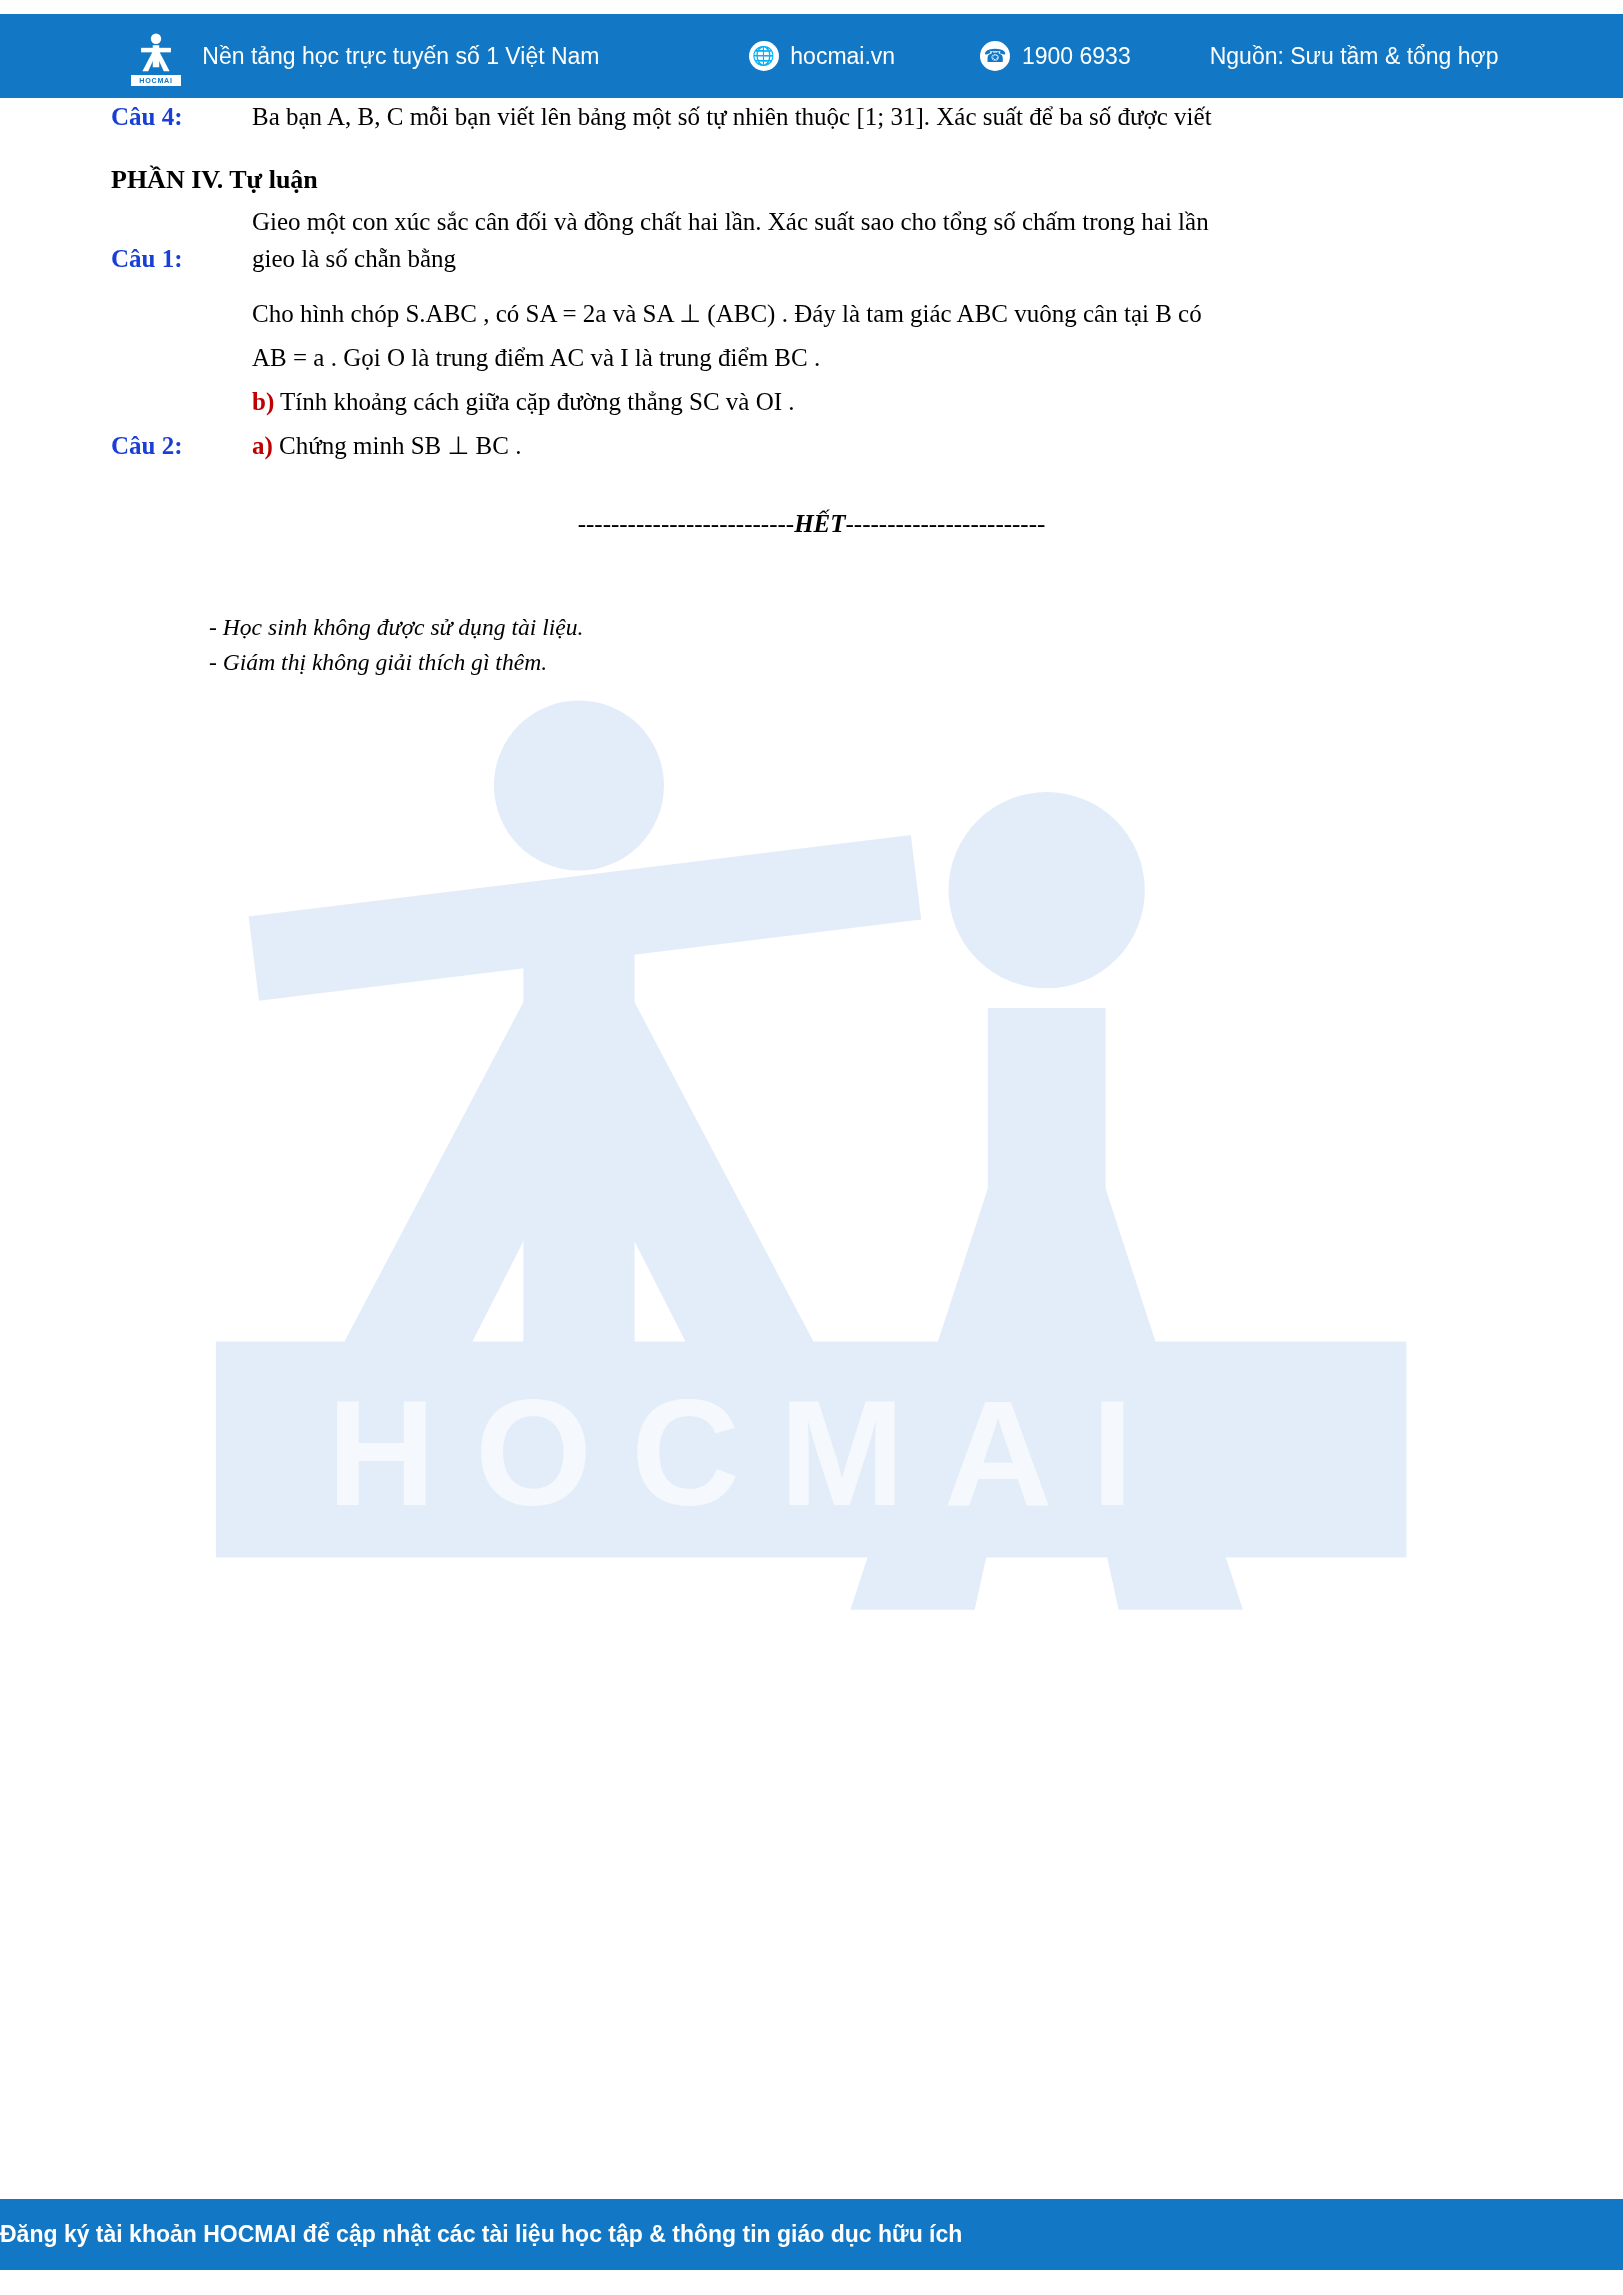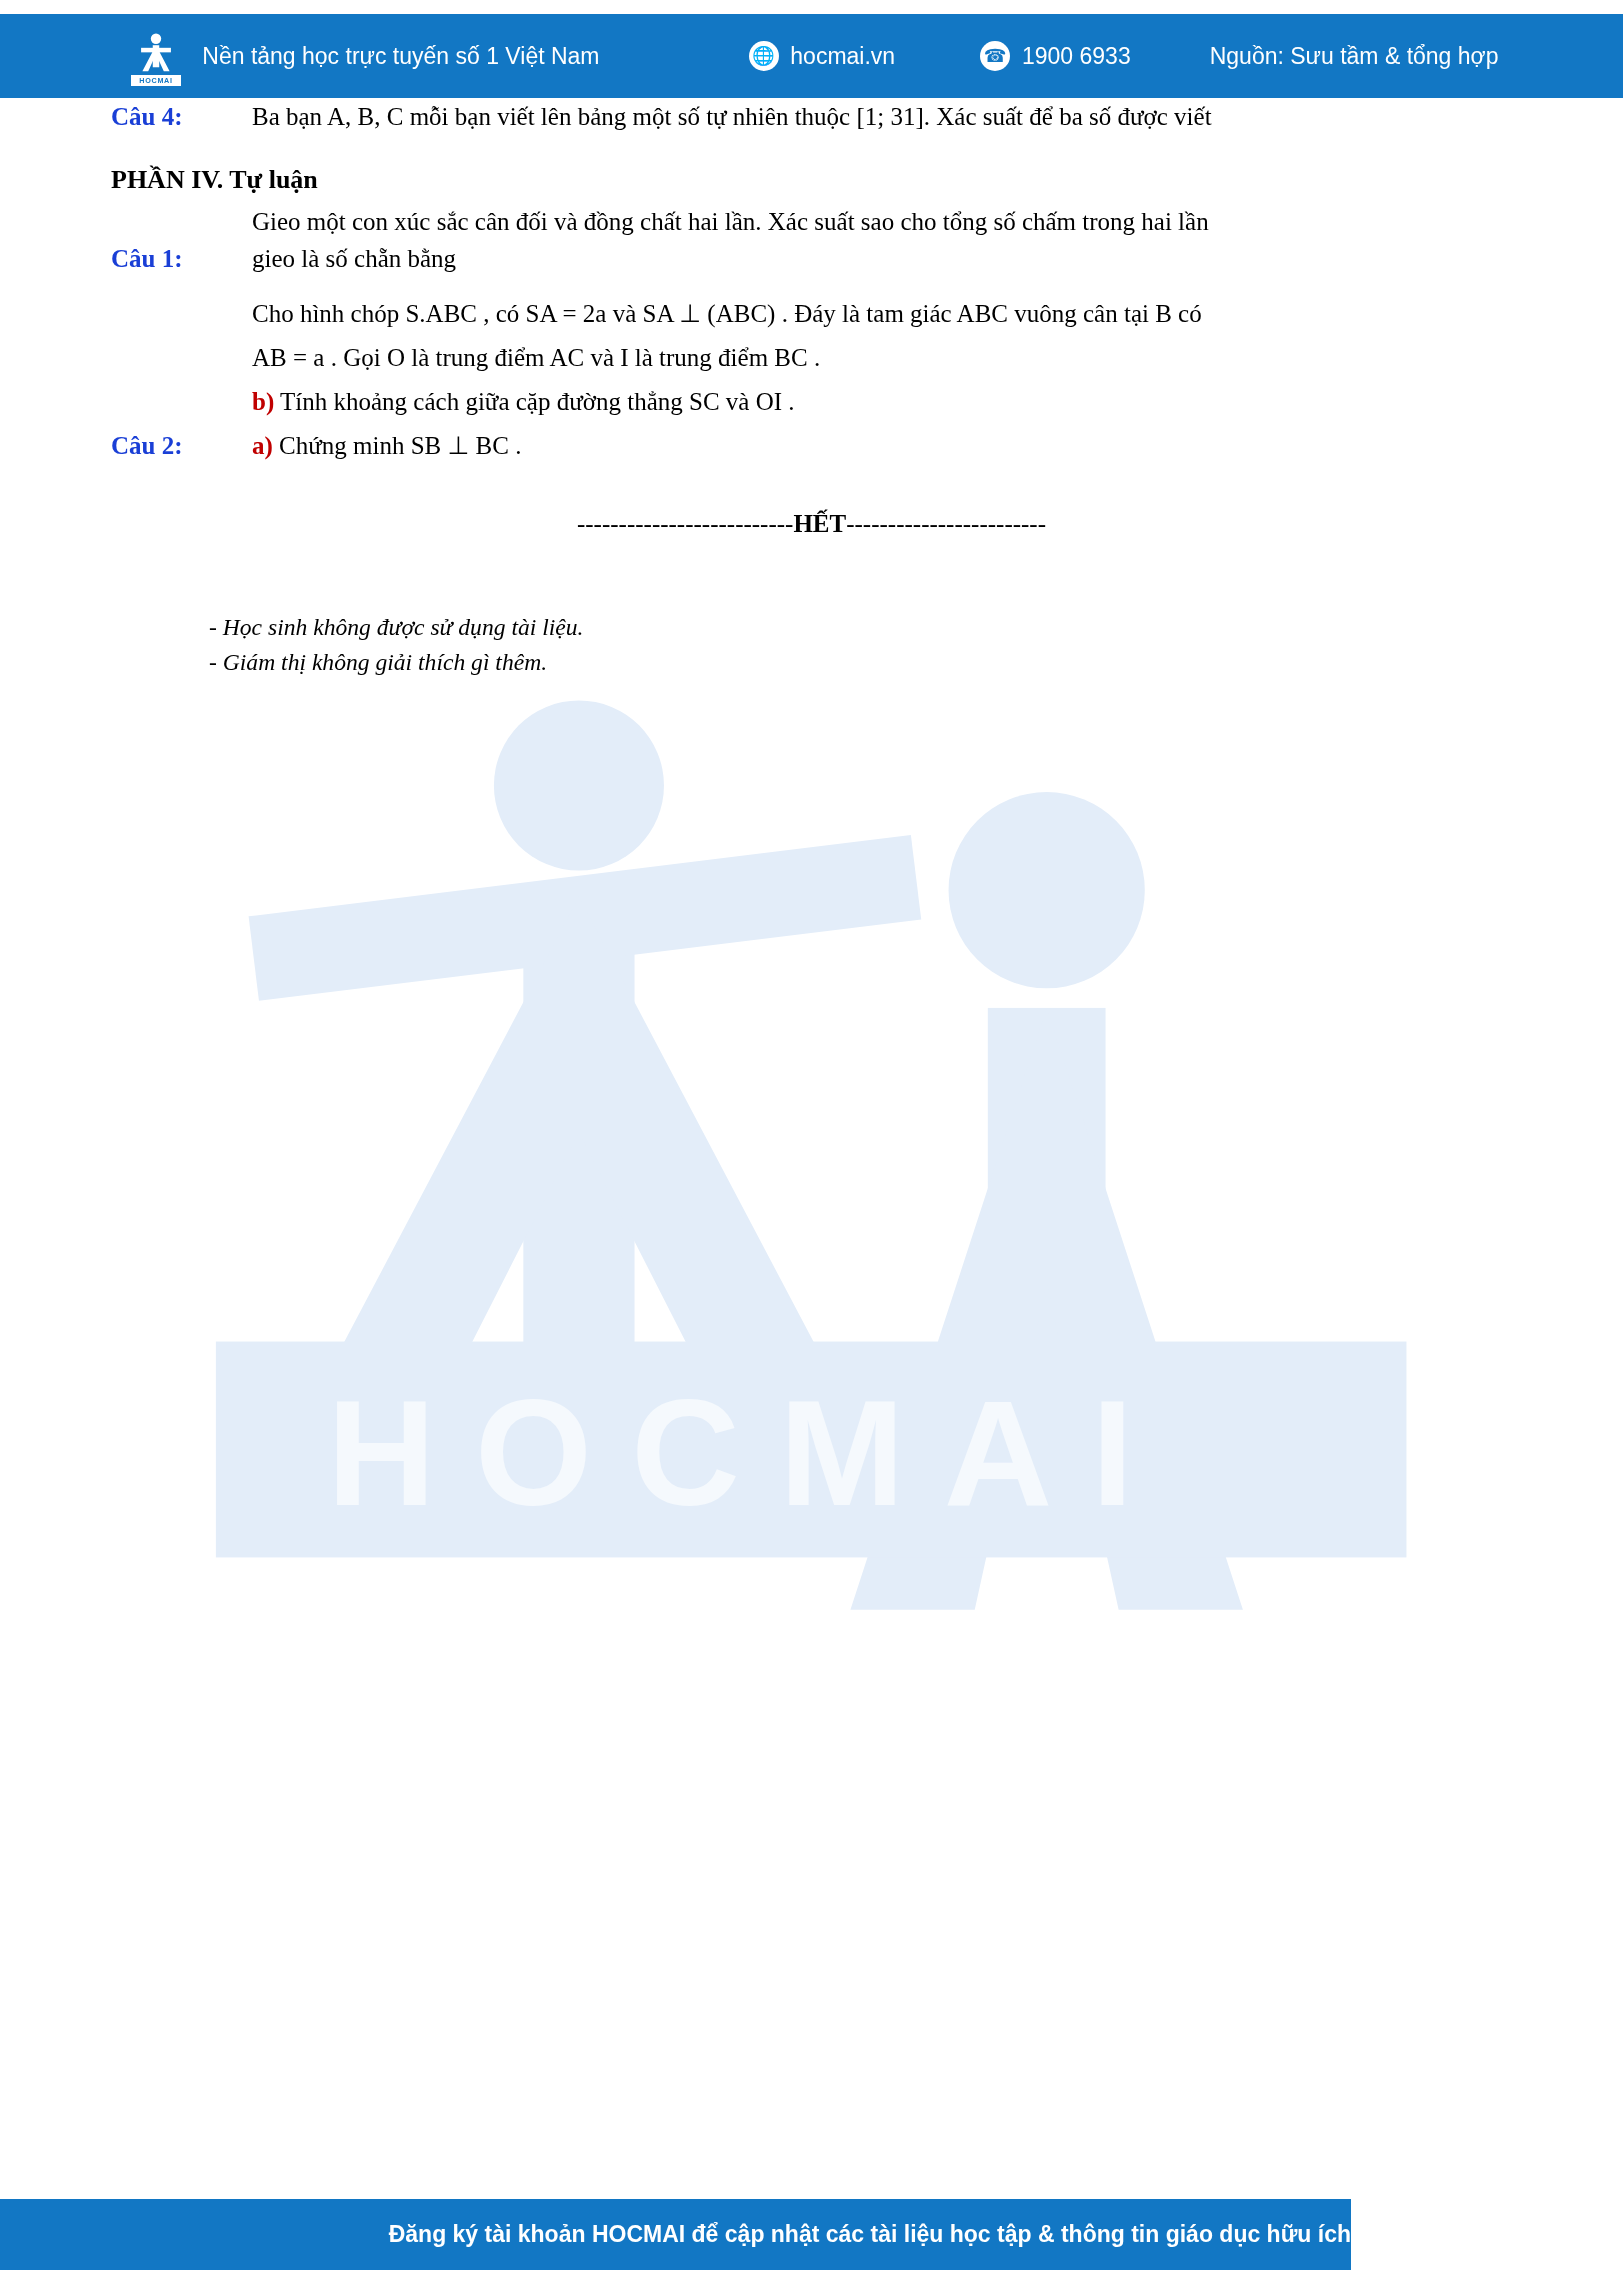"HẾT" .het b { font-style: none -> italic }
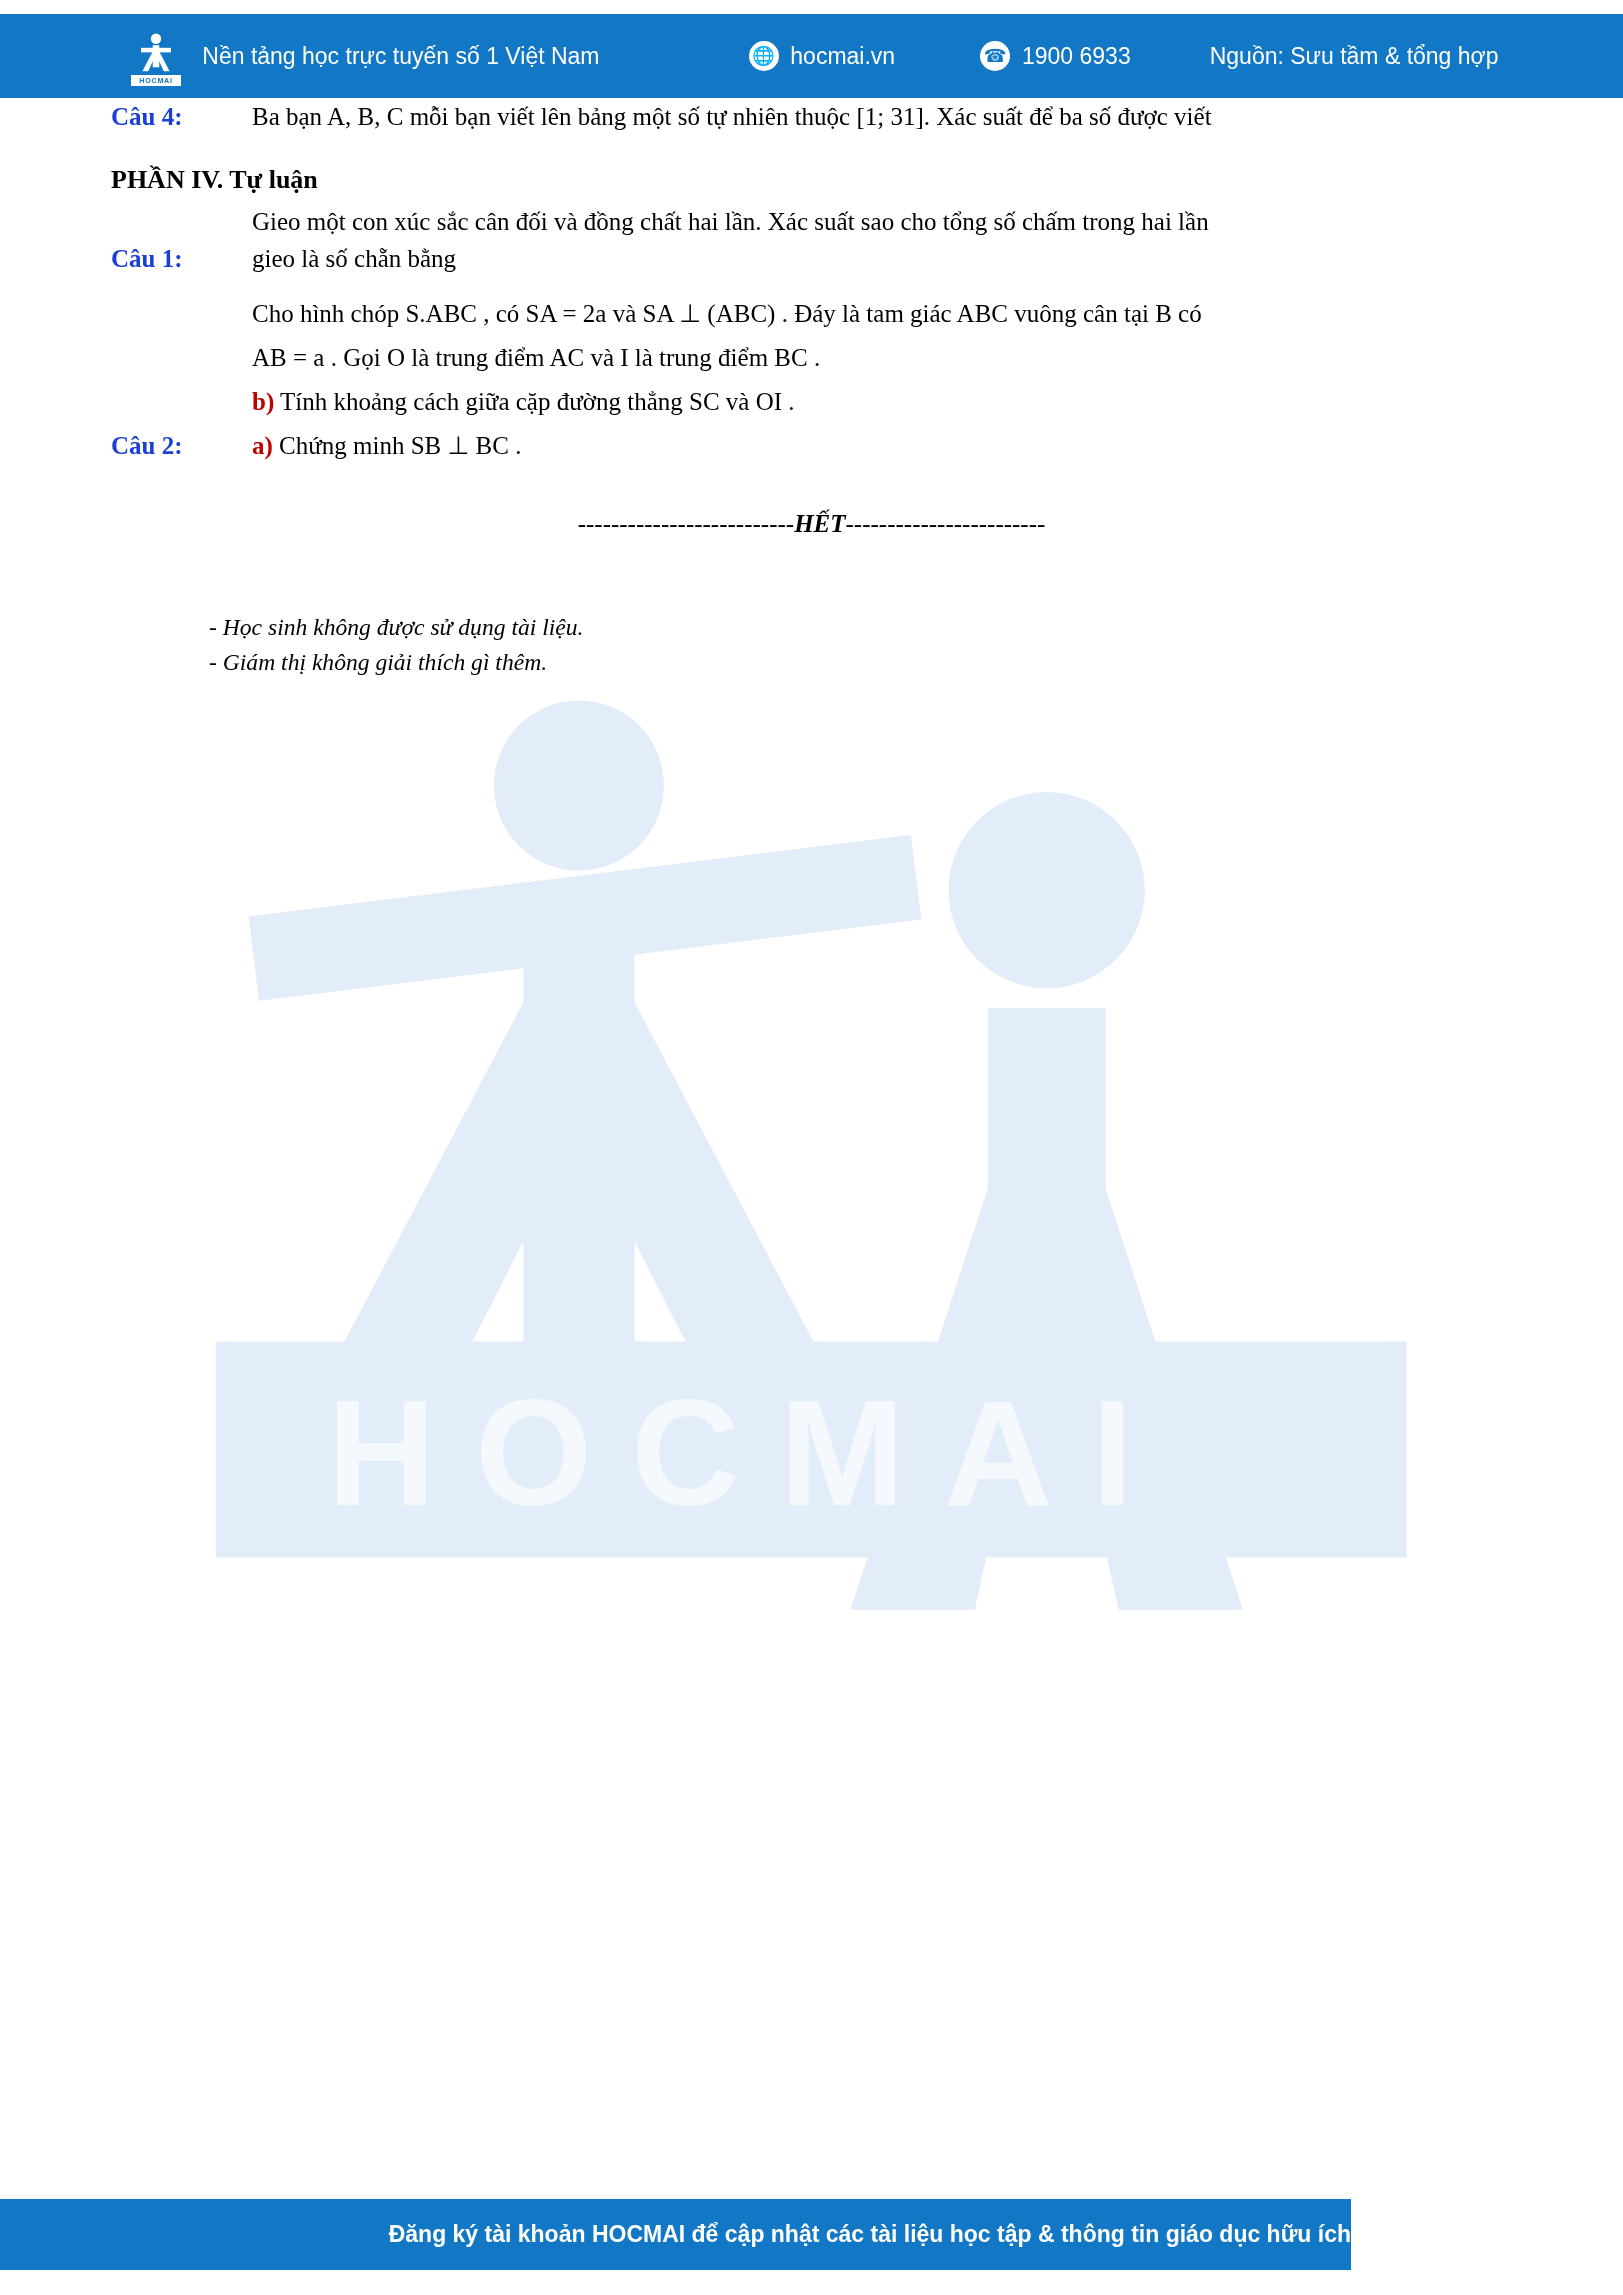"Đăng ký tài khoản HOCMAI" .footer-bar { justify-content: flex-end -> flex-start; width: 1351px -> 1623px }
